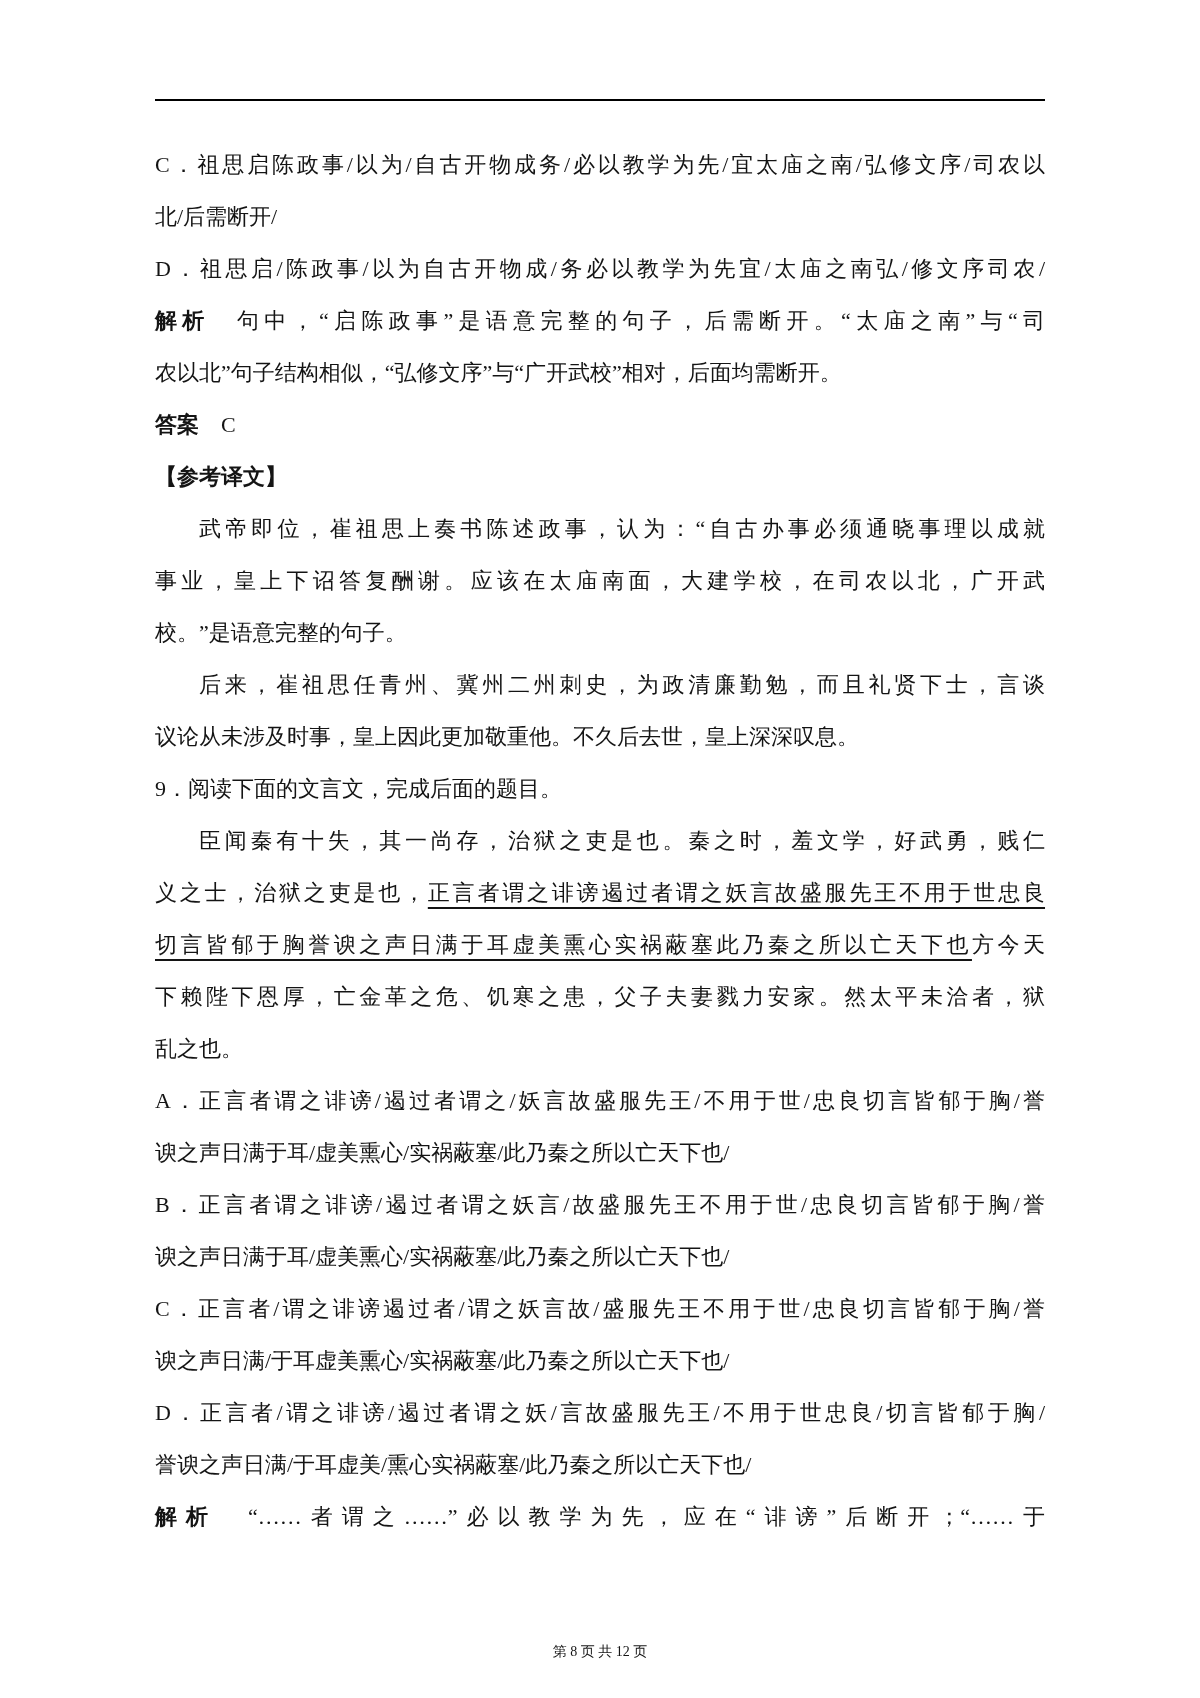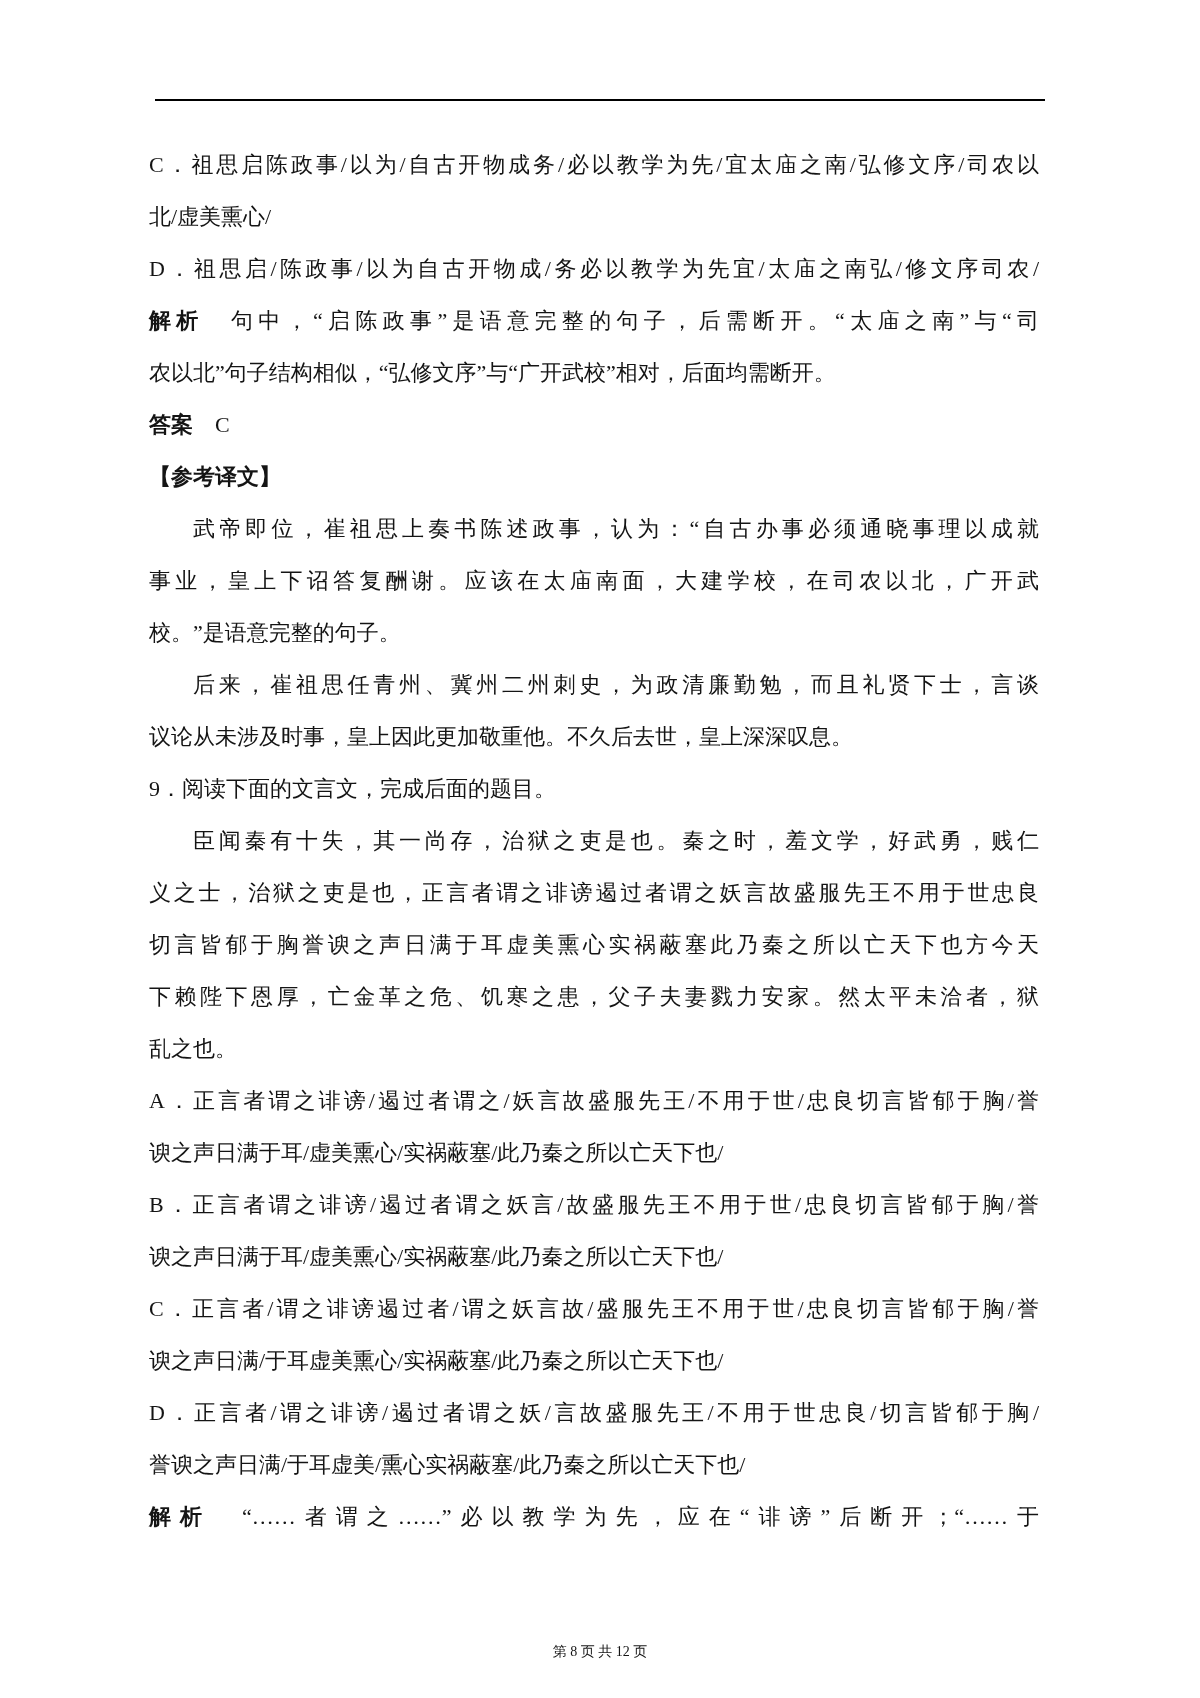"C．祖思启陈政事/以为/自古开物成务/必以教学为先/宜太庙之南/弘修文序/司农以" .content { left: 149px -> 155px }
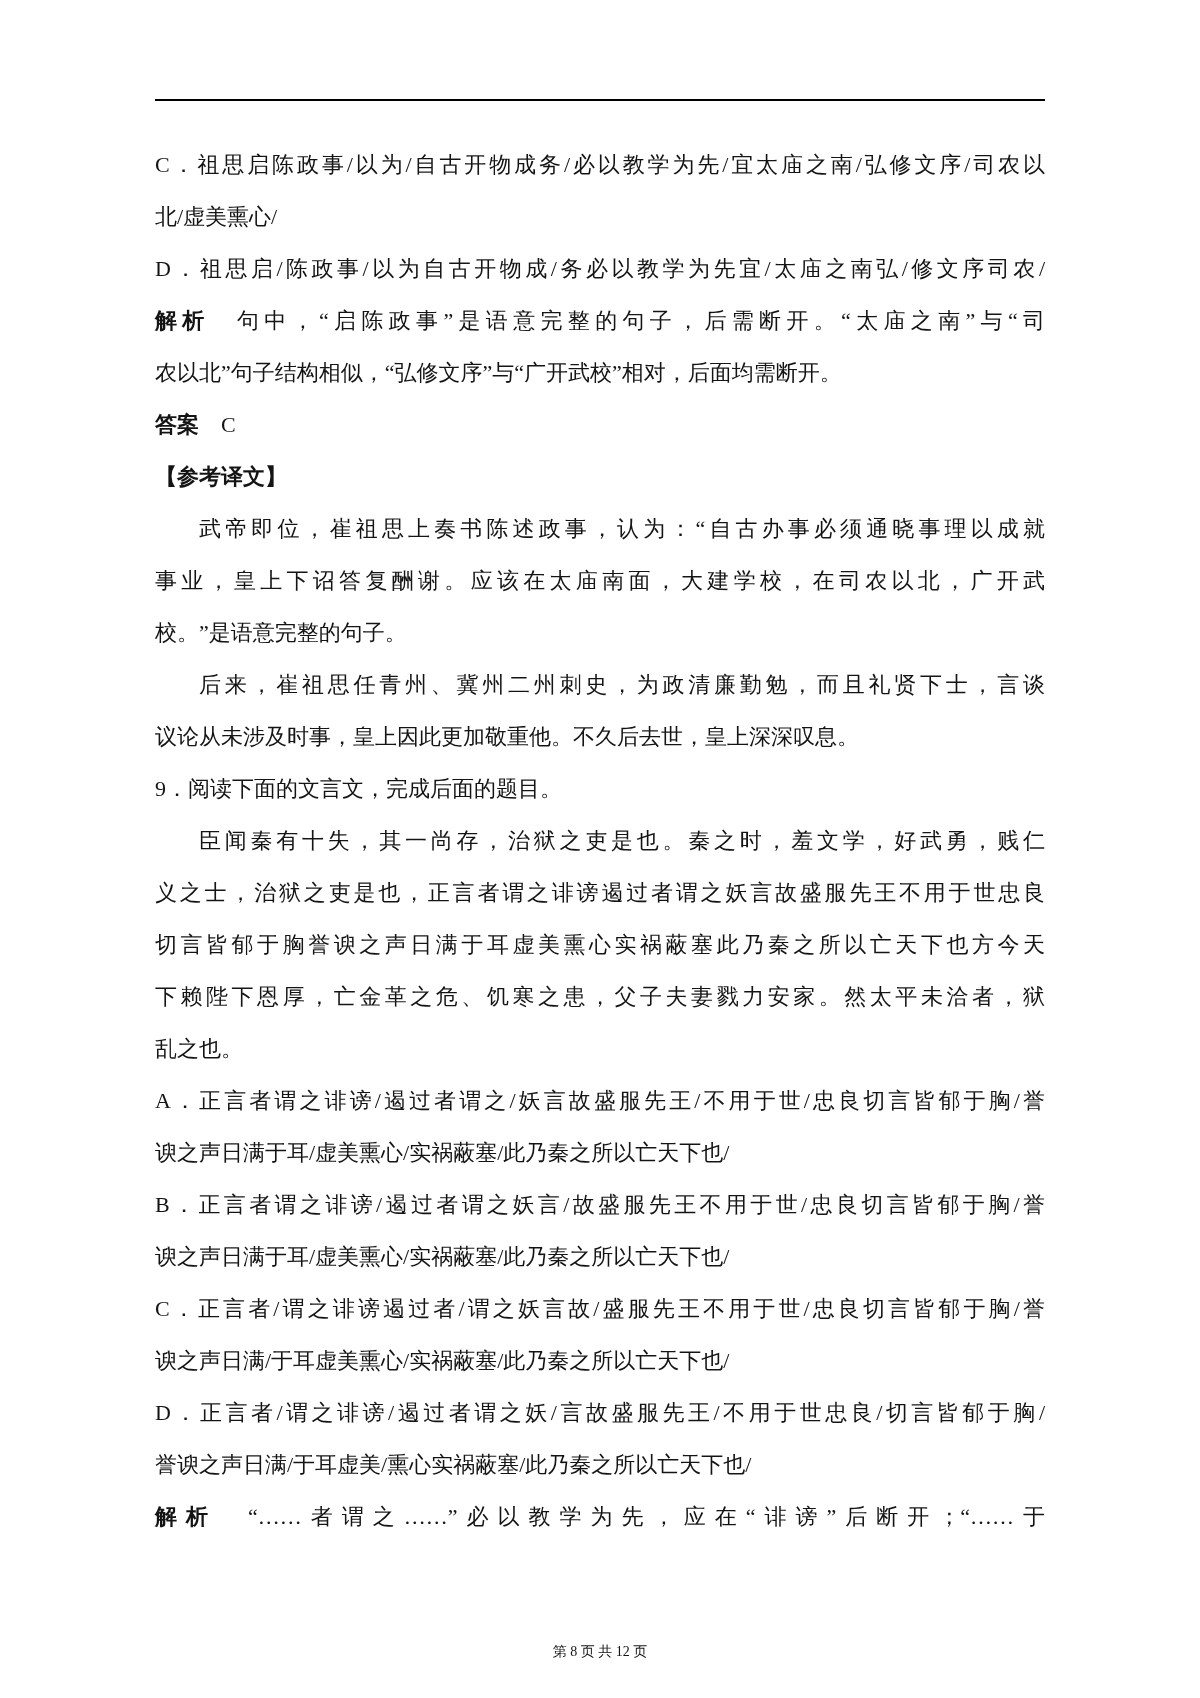"北/虚美熏心/" span { text: /虚美熏心/ -> /后需断开/ }
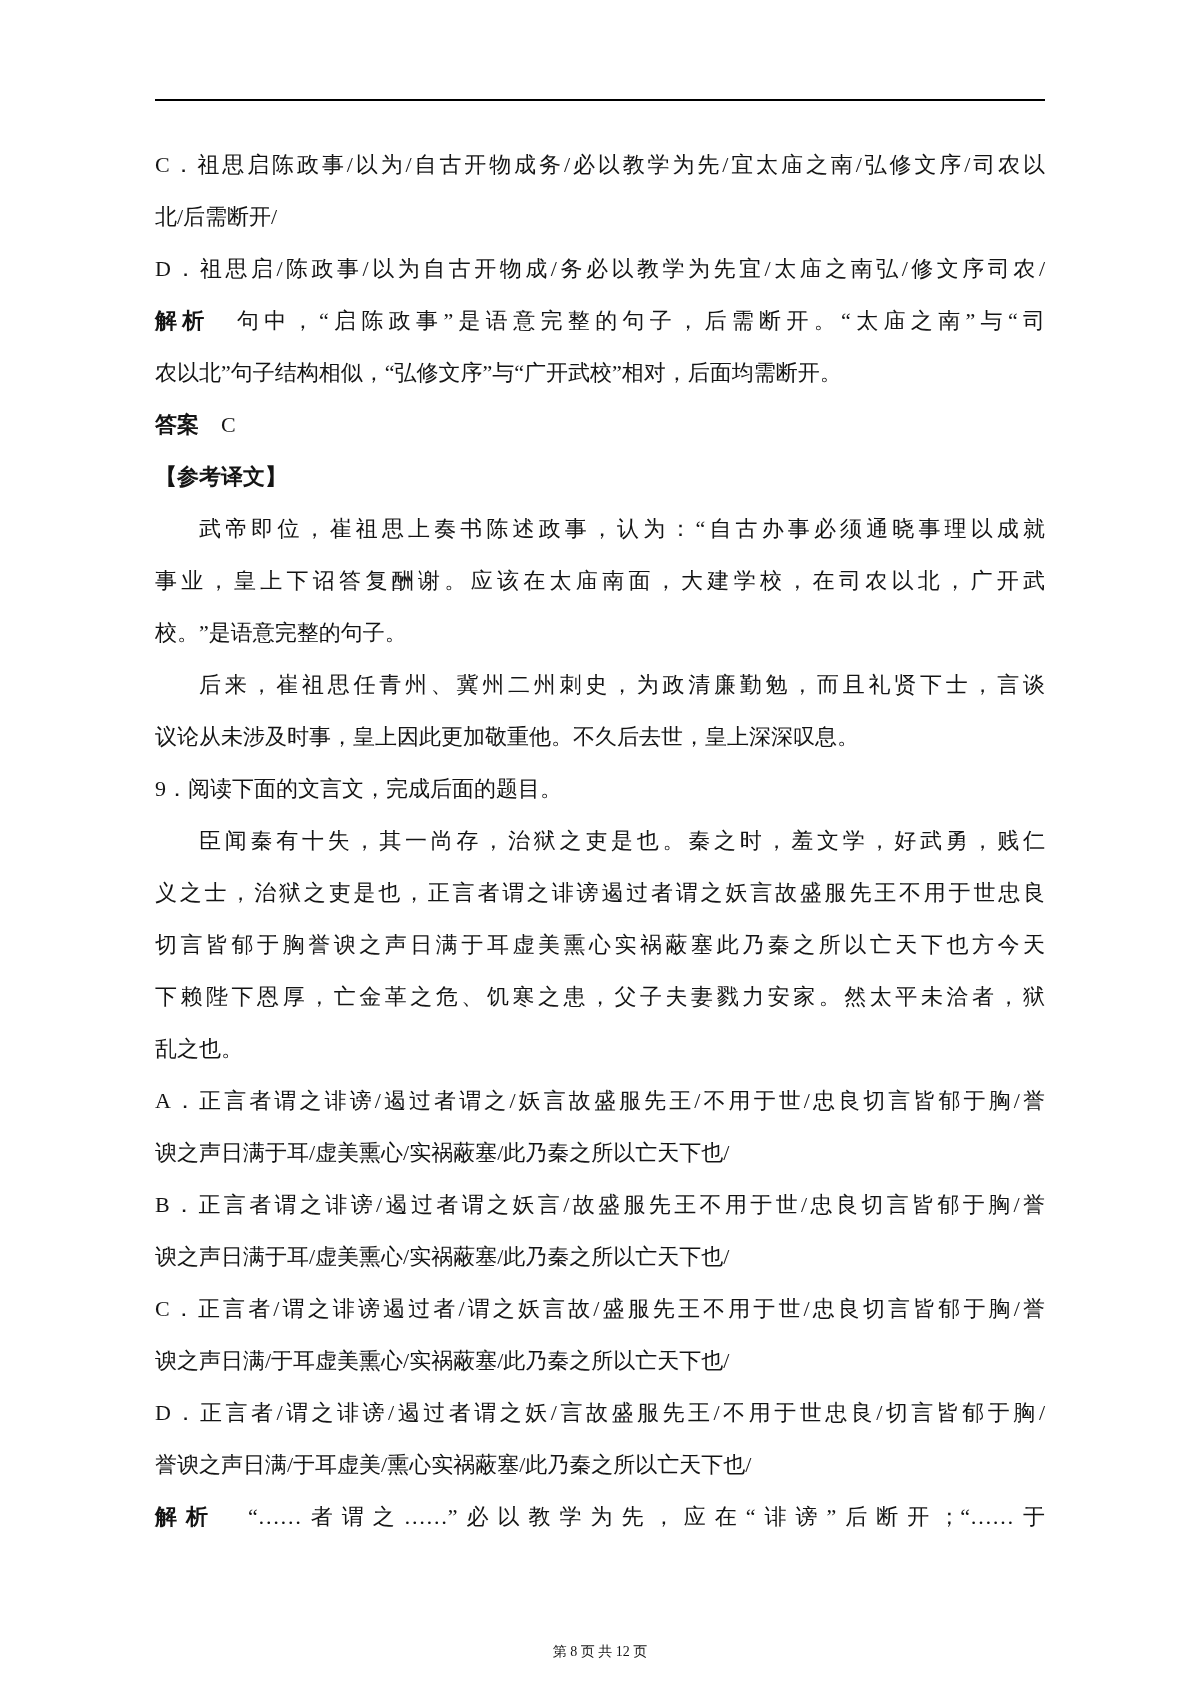"正言者谓之诽谤遏过者谓之妖言故盛服先王不用于世忠良" .wavy { text-decoration: none -> underline }
